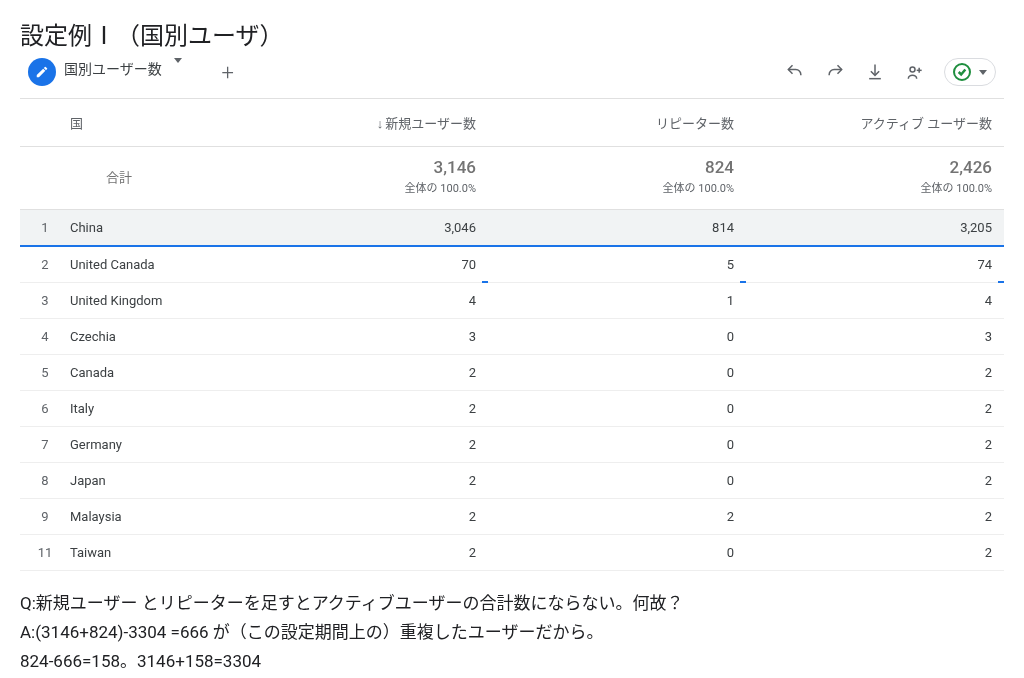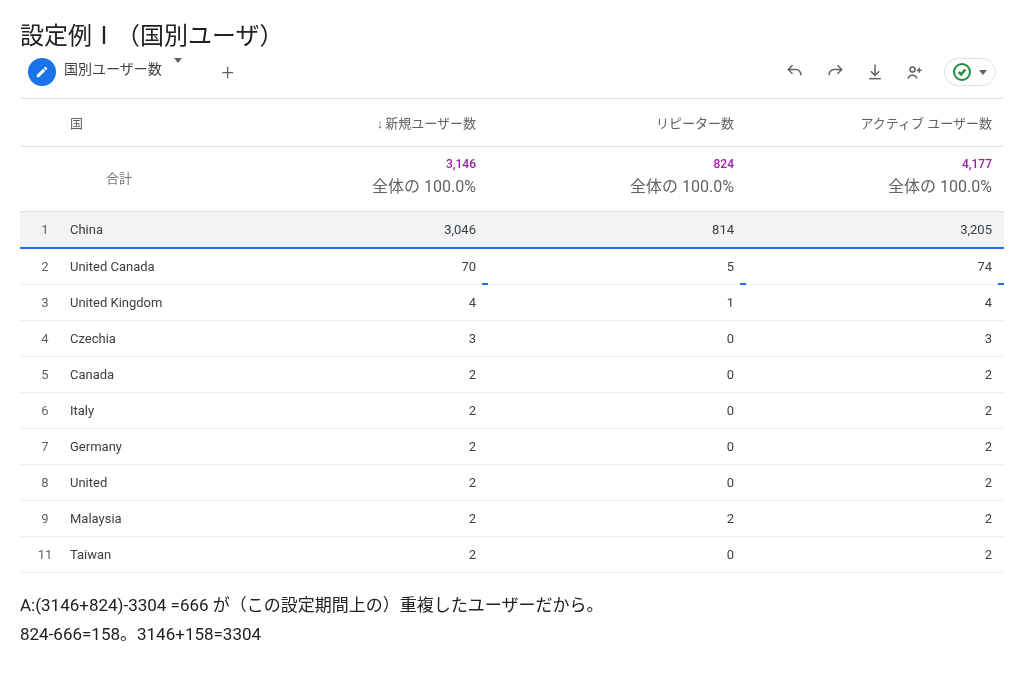"3,146" .total-number { color: #a21caf -> #737373; font-size: 12px -> 17px }
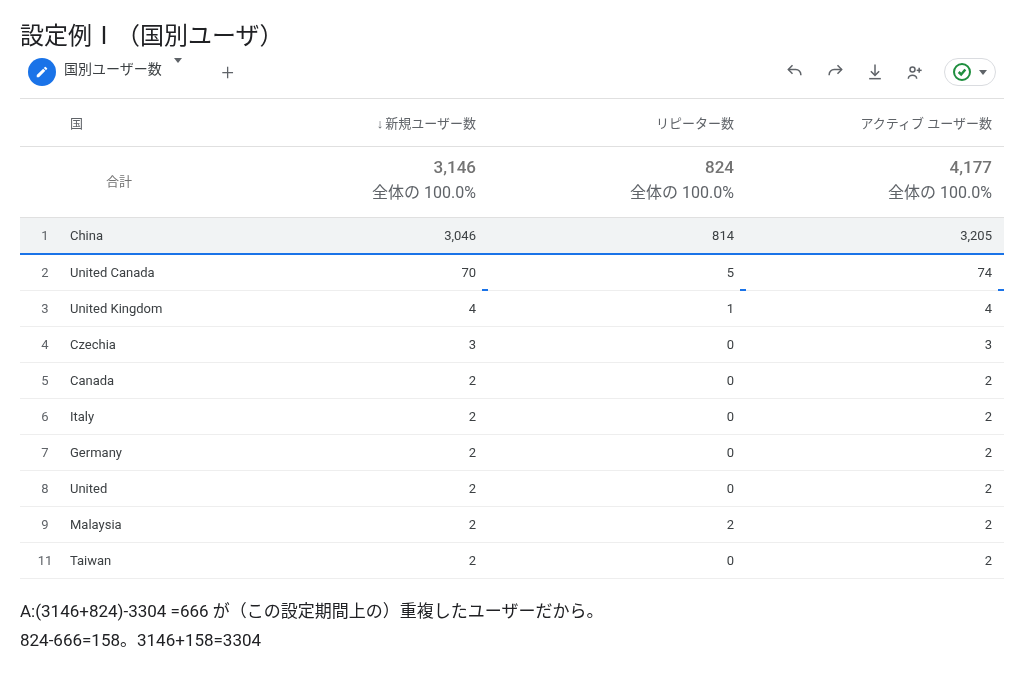"4,177" span.total-number { text: 4,177 -> 2,426 }
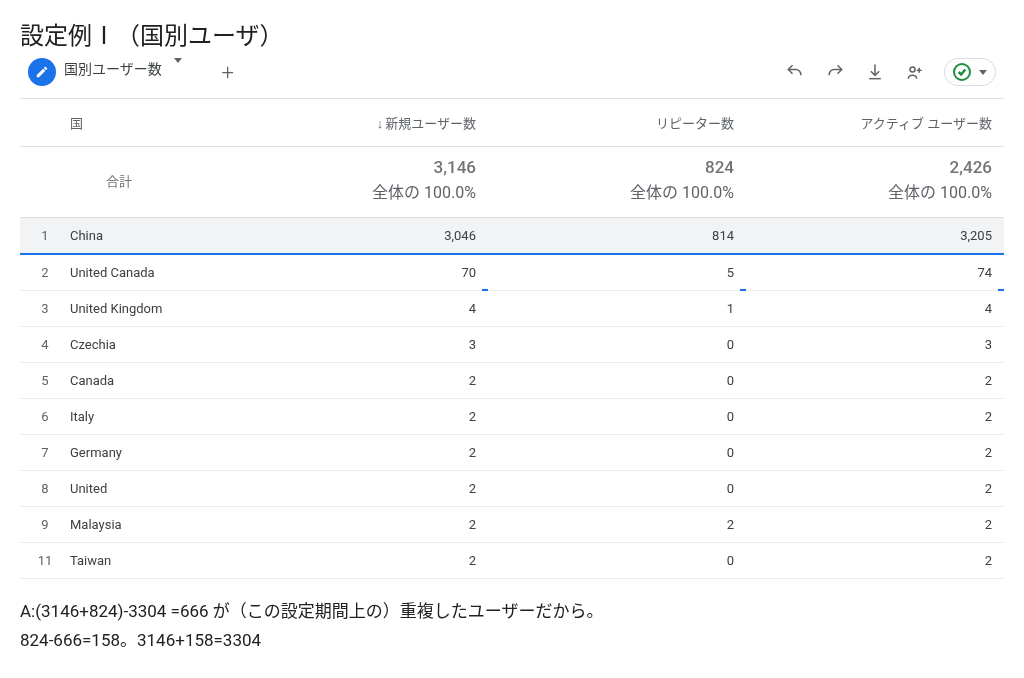"全体の 100.0%" .total-pct { font-size: 16px -> 11px }
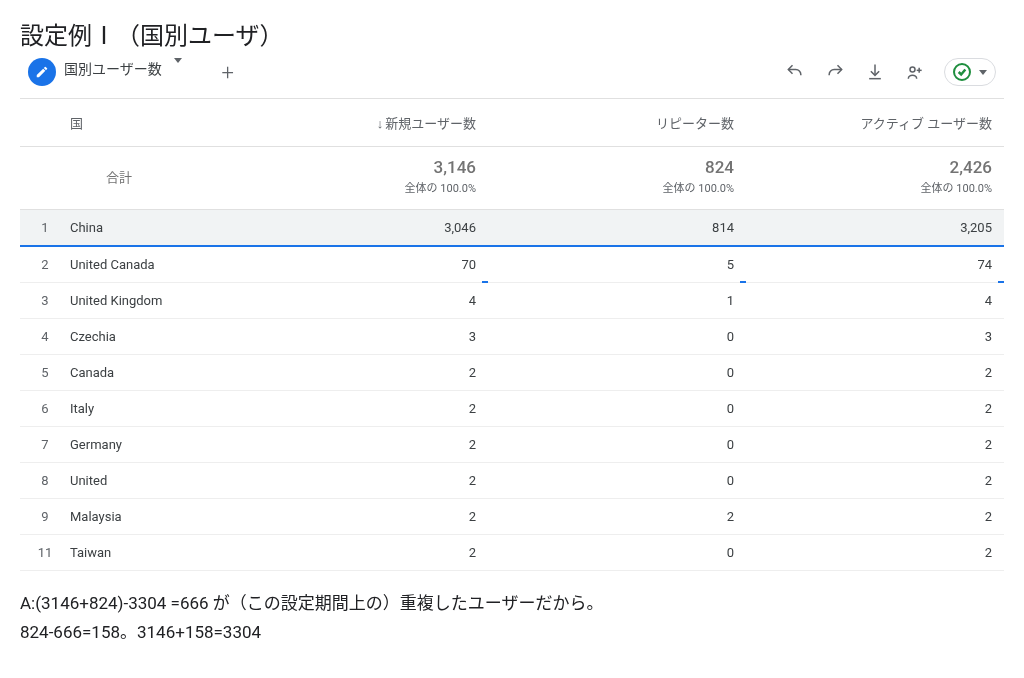"United" td.cell-country { text: United -> Japan }
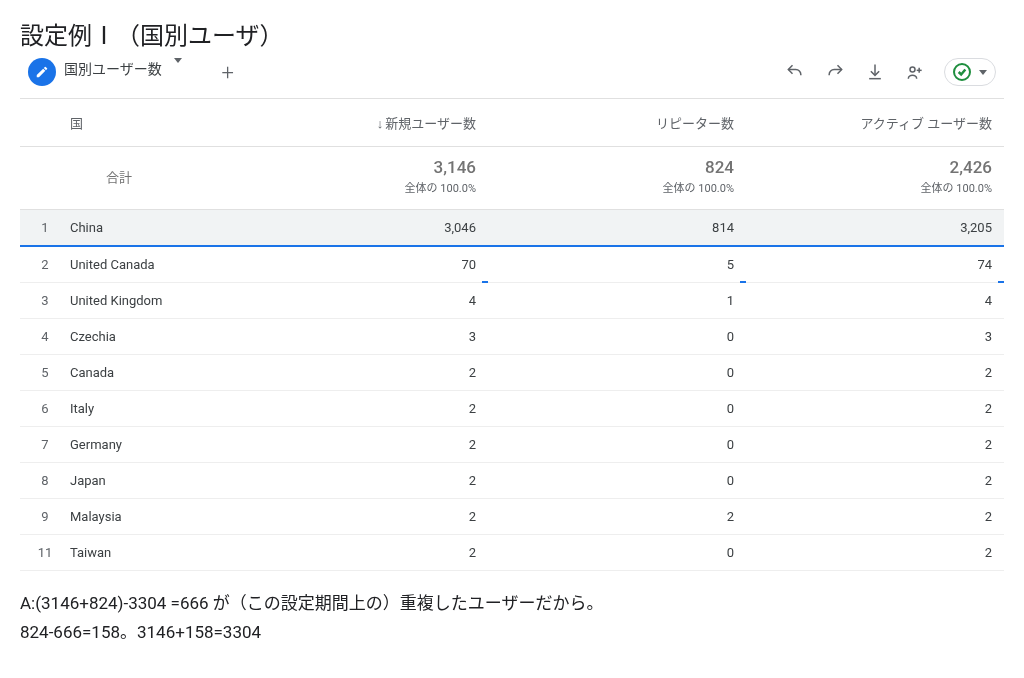"Q:新規ユーザー" div { html: none -> <div>Q:新規ユーザー とリピーターを足すとアクティブユーザーの合計数にならない。何故？</div> }
